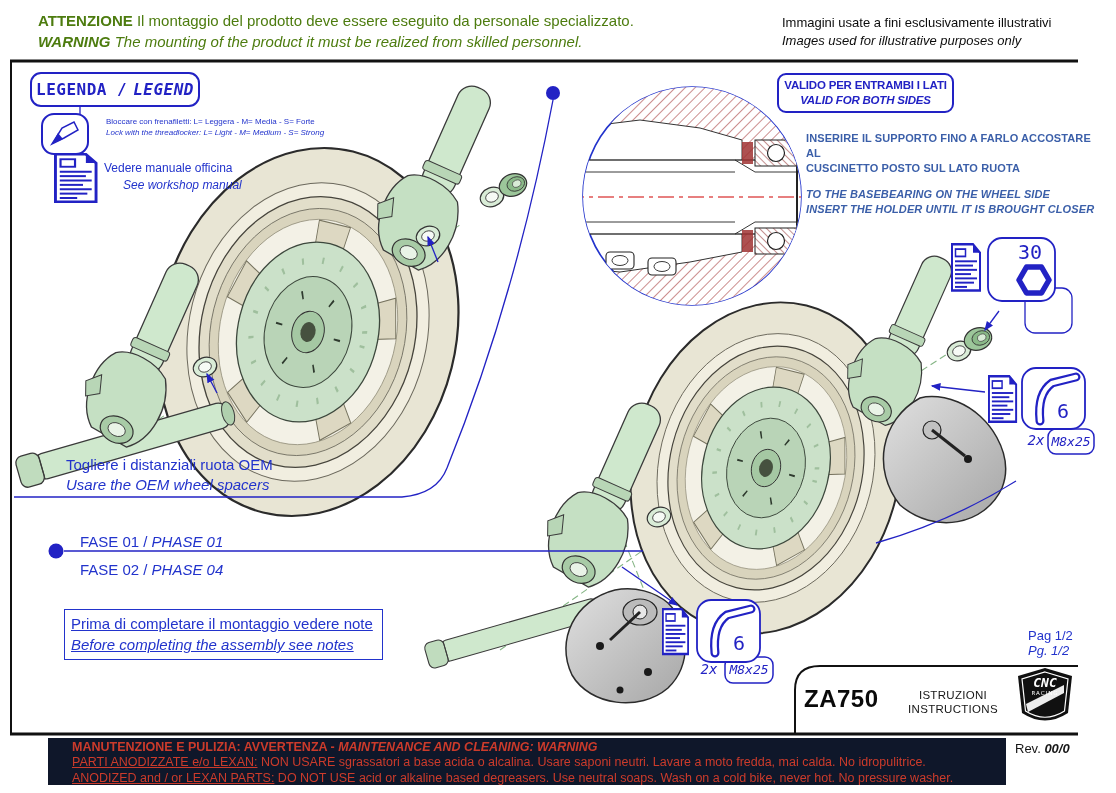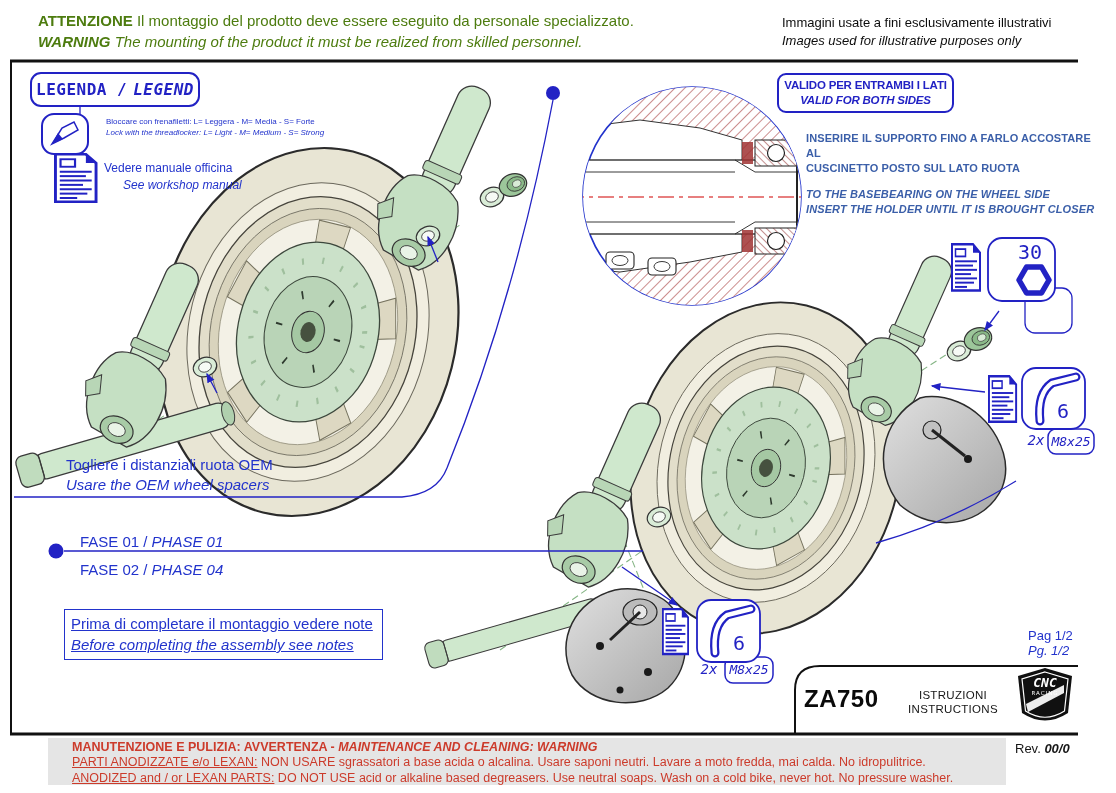"MANUTENZIONE E PULIZIA: AVVERTENZA -" .footer-strip { background: #e5e5e5 -> #0f172a }
